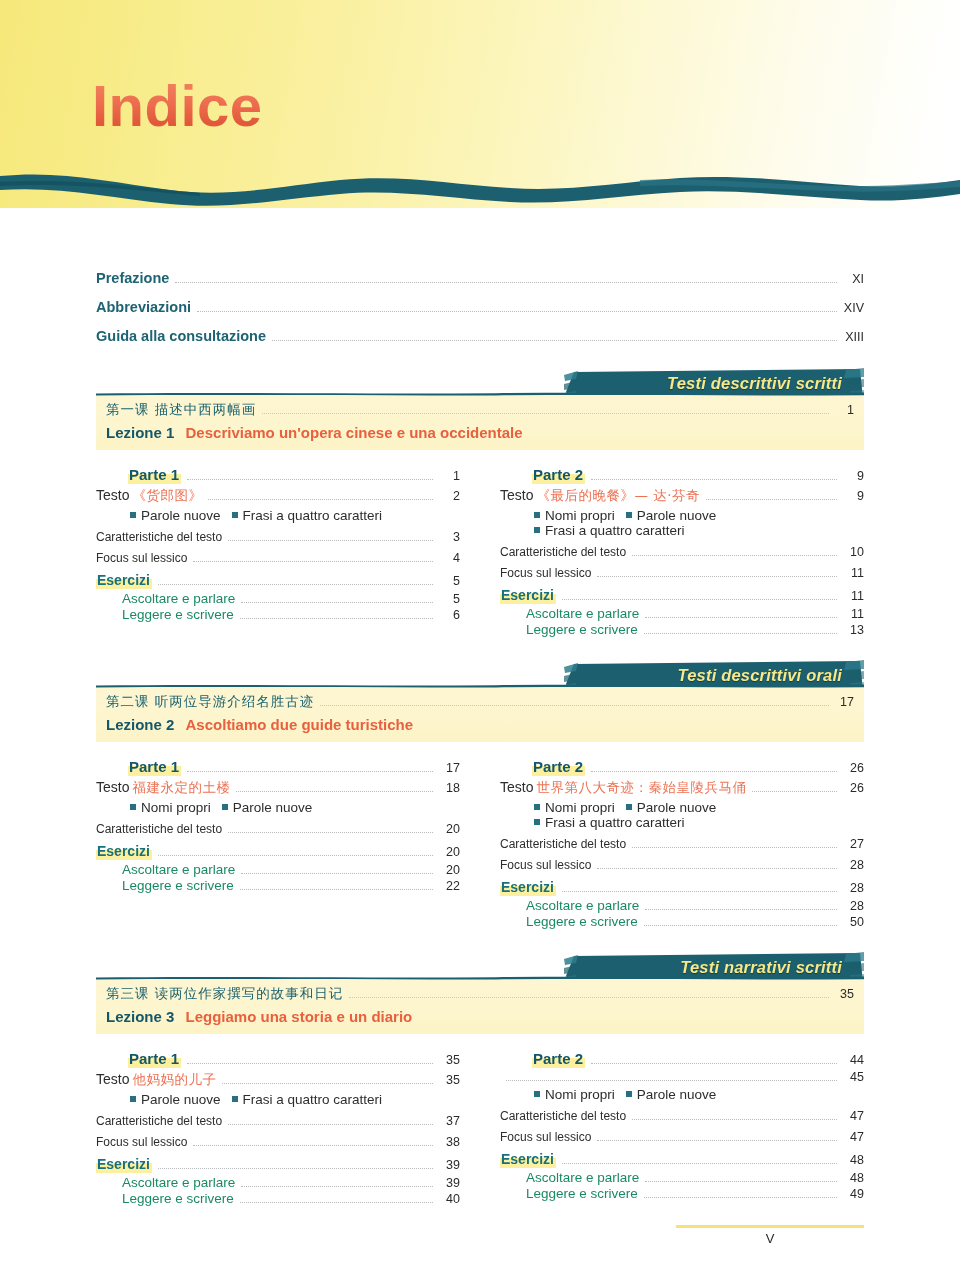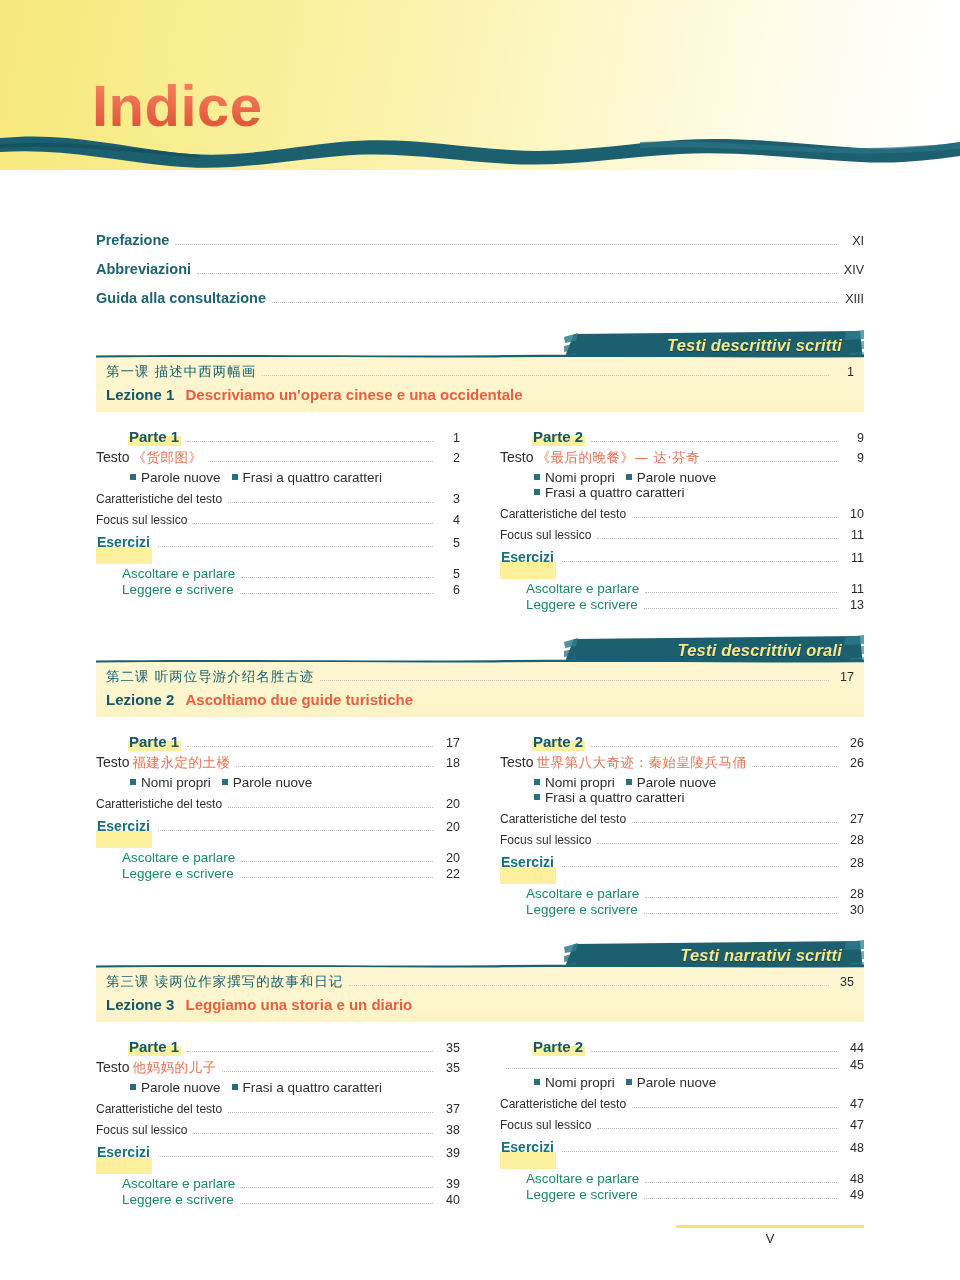"Indice" .header-banner { height: 170px -> 208px }
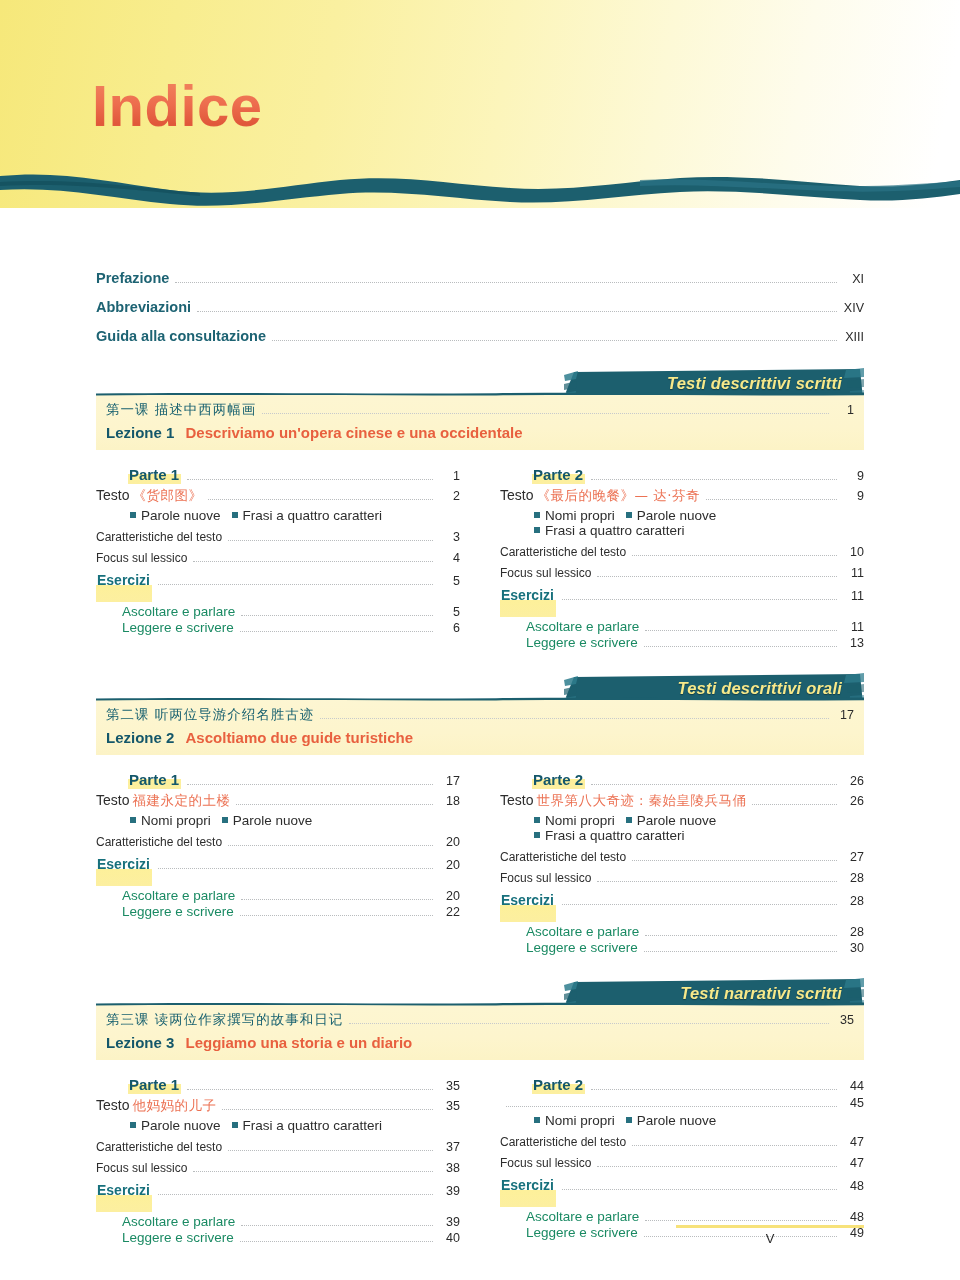"Esercizi" .eserc-label { padding: 0 2px 14px 1px -> 0 2px 1px 1px }
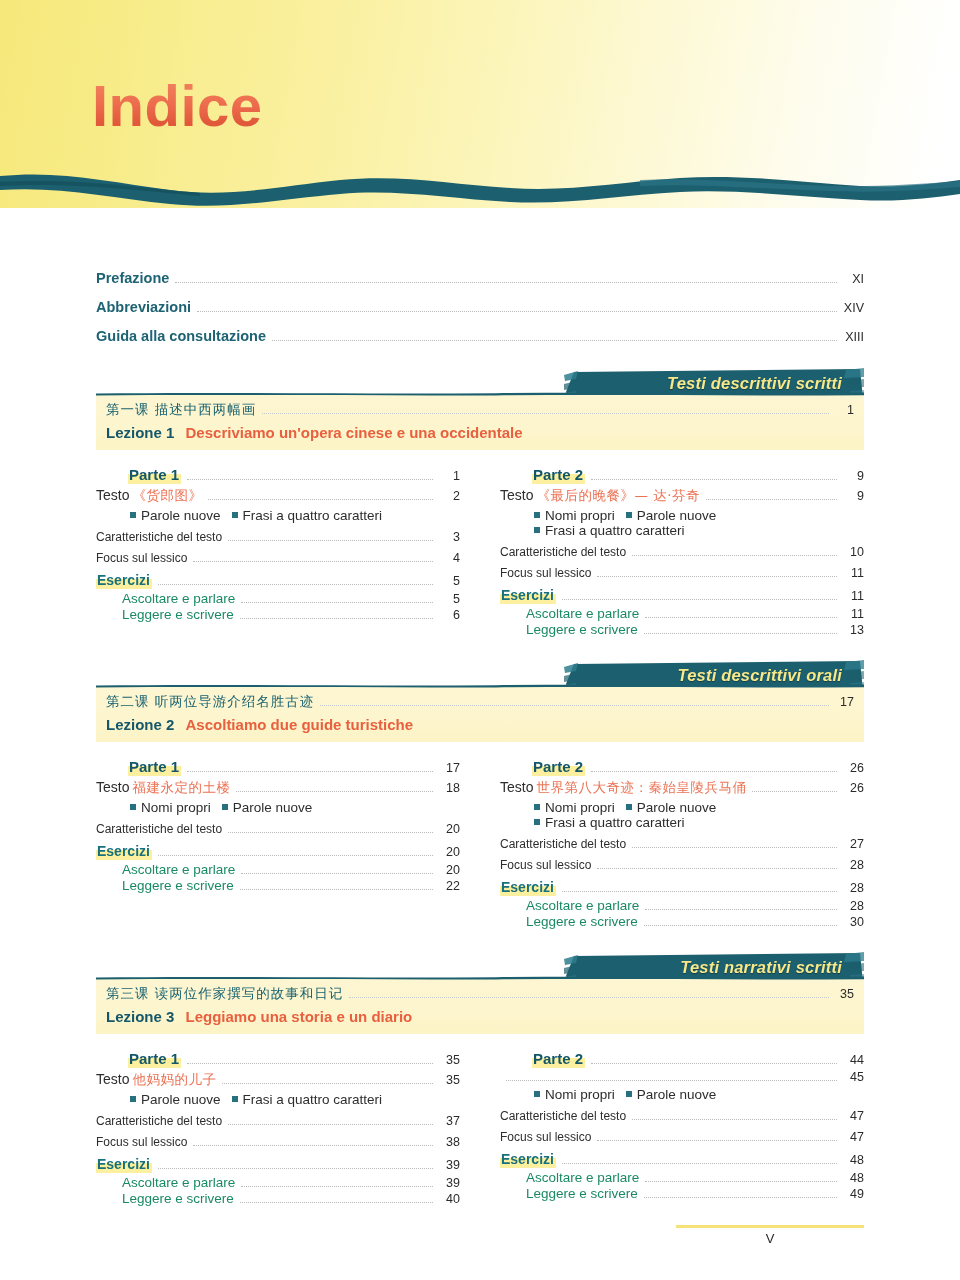"30" span.toc-page { text: 30 -> 50 }
